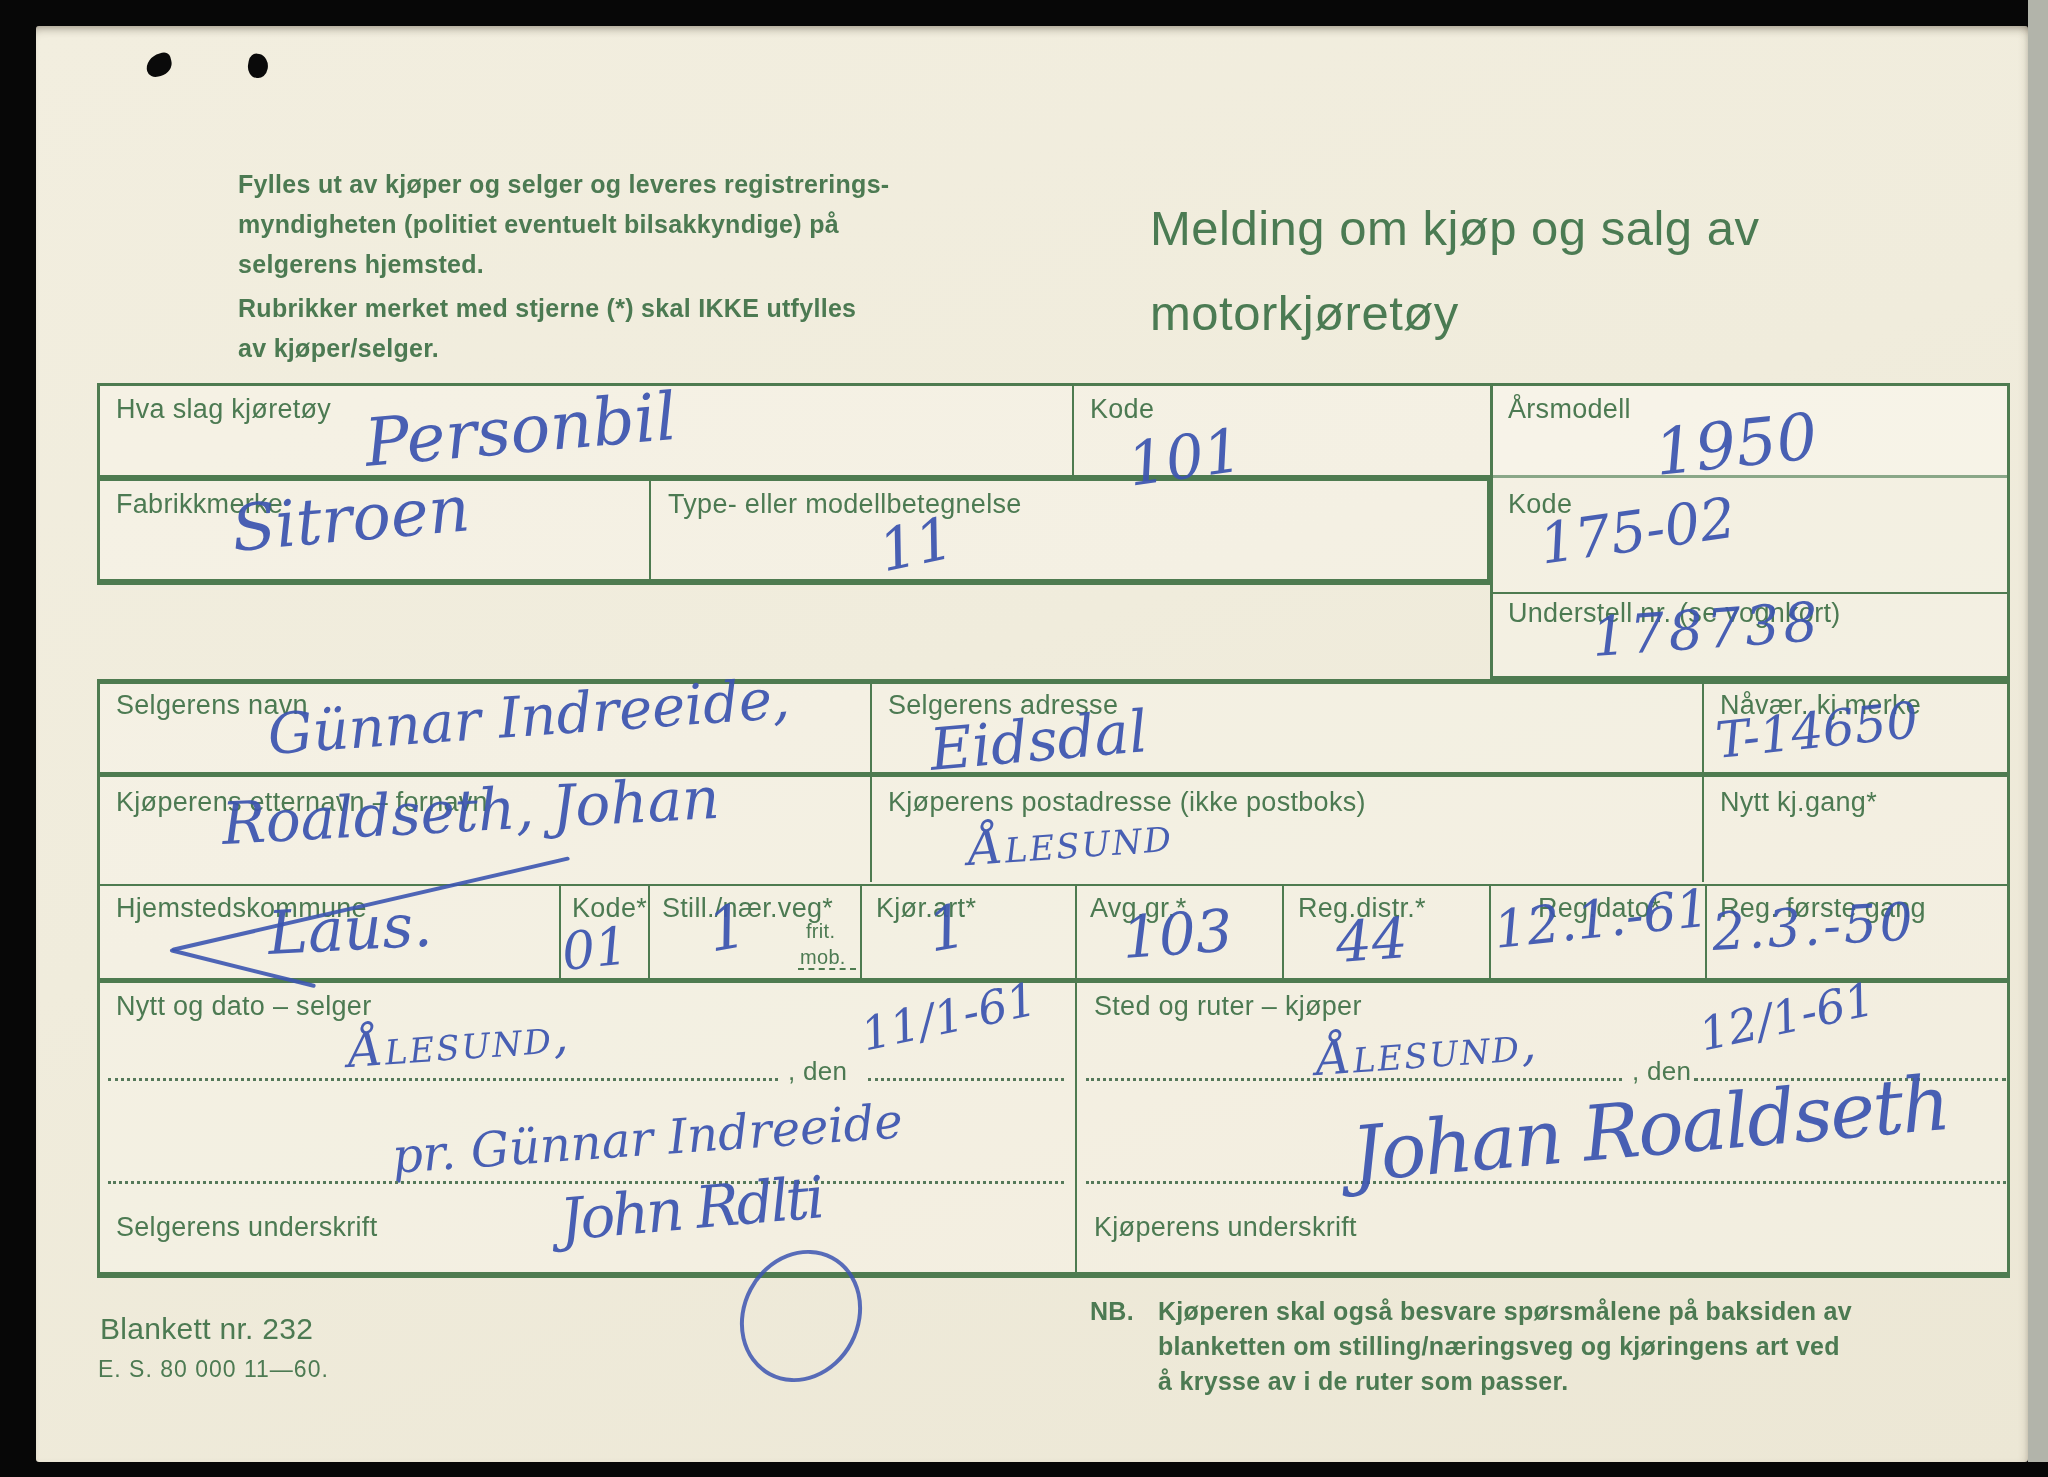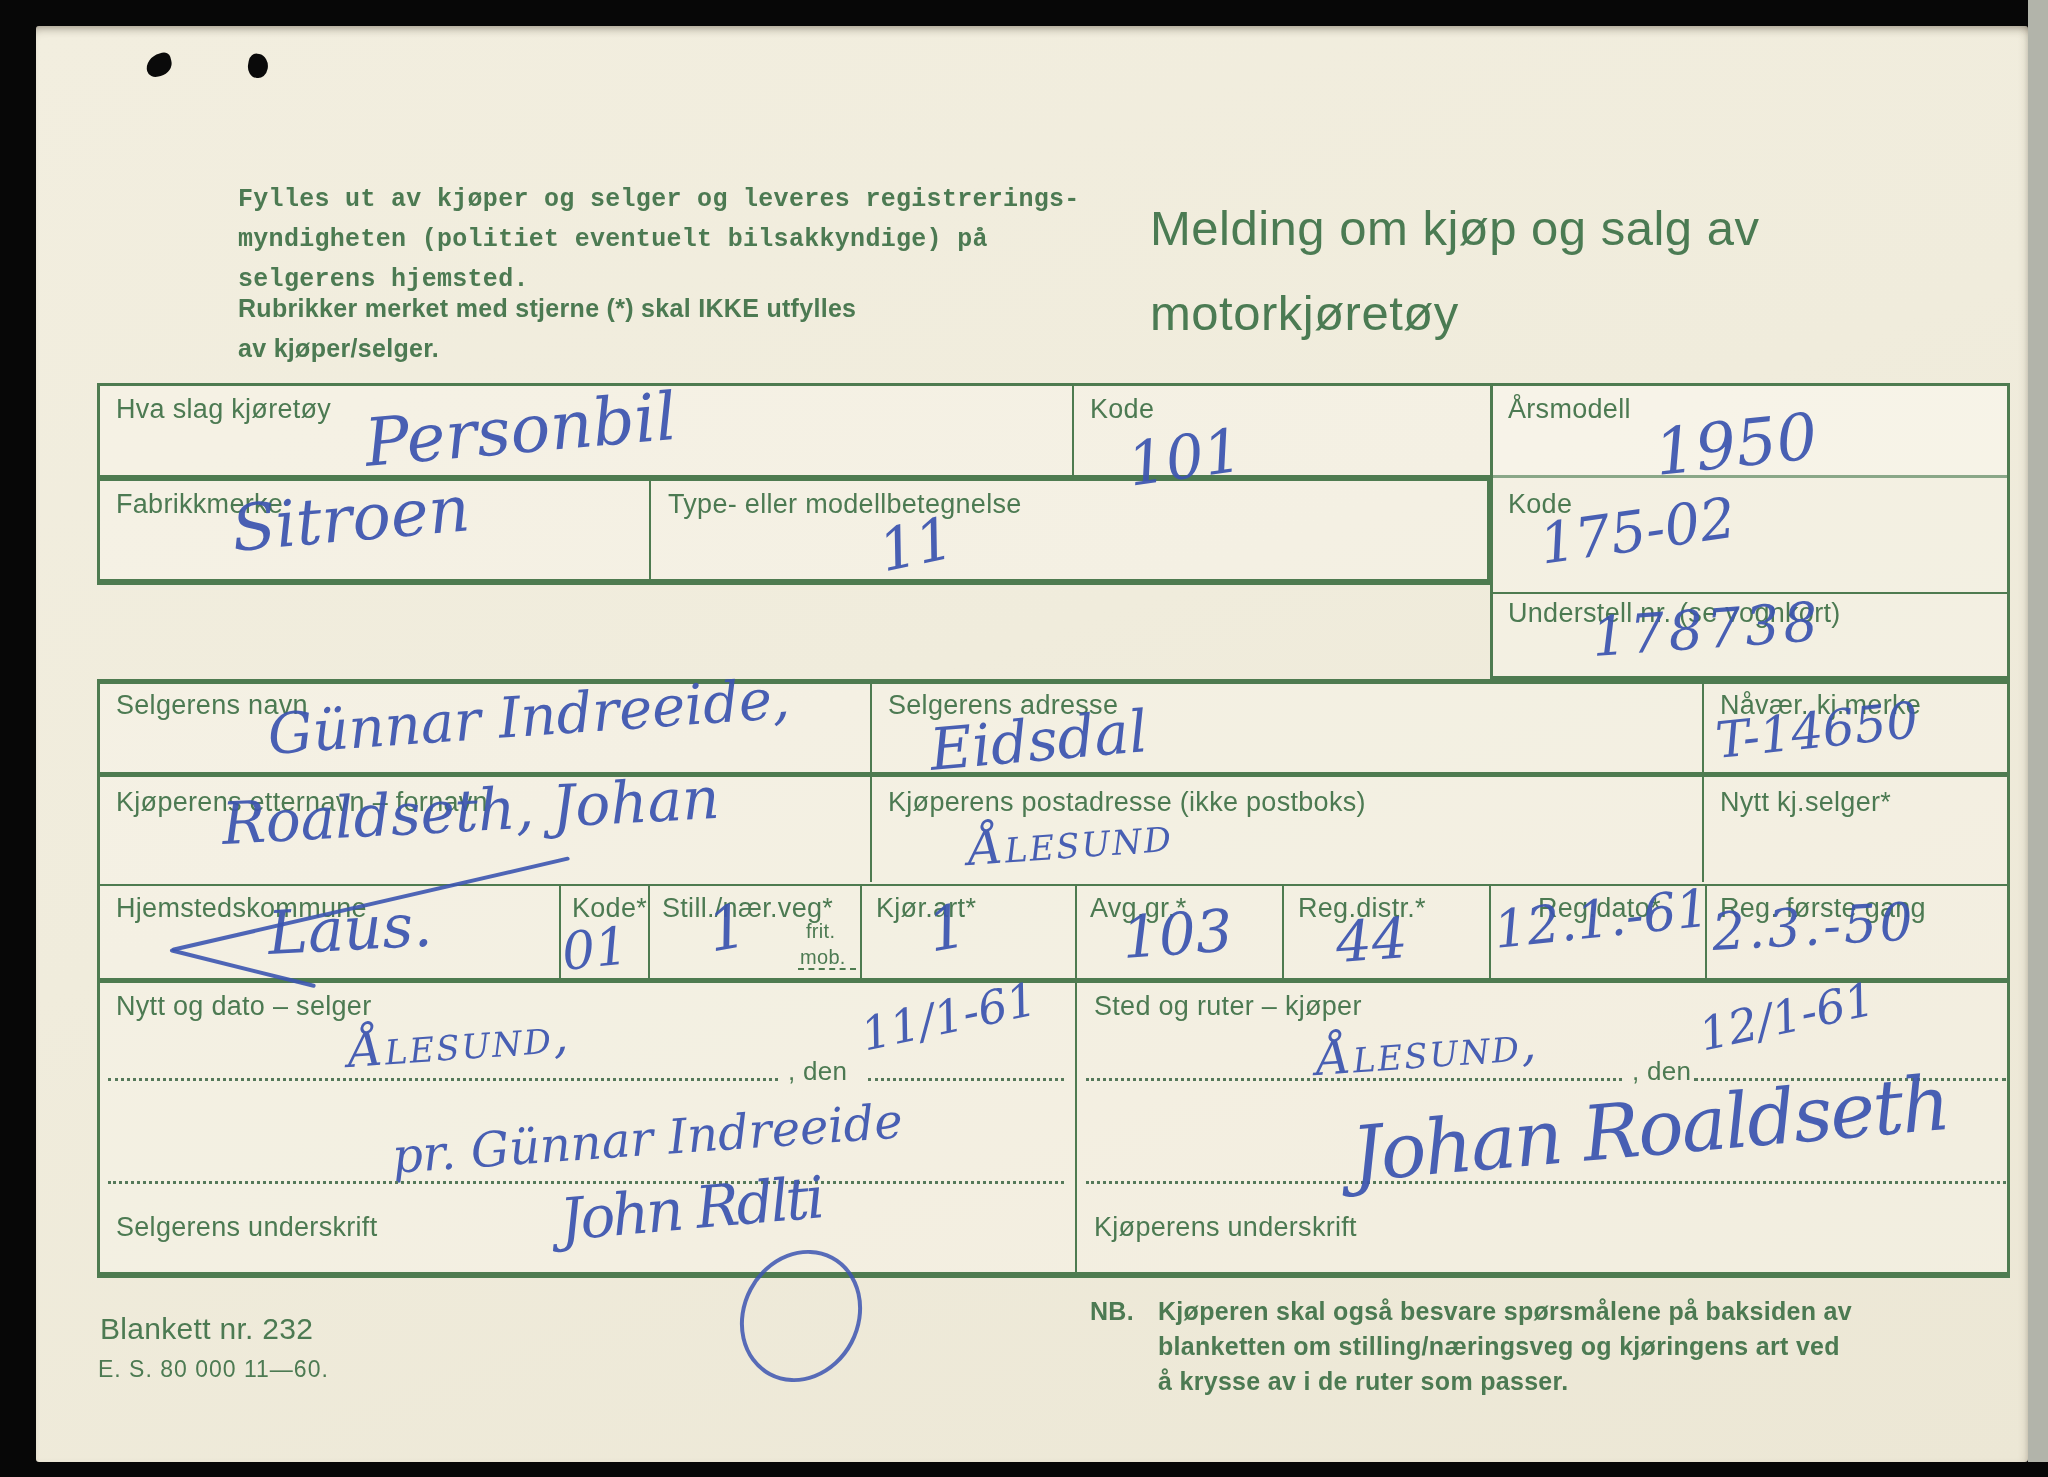"Fylles ut av kjøper og" div.instr { font-family: Liberation Mono, monospace -> none; top: 180px -> 164px }
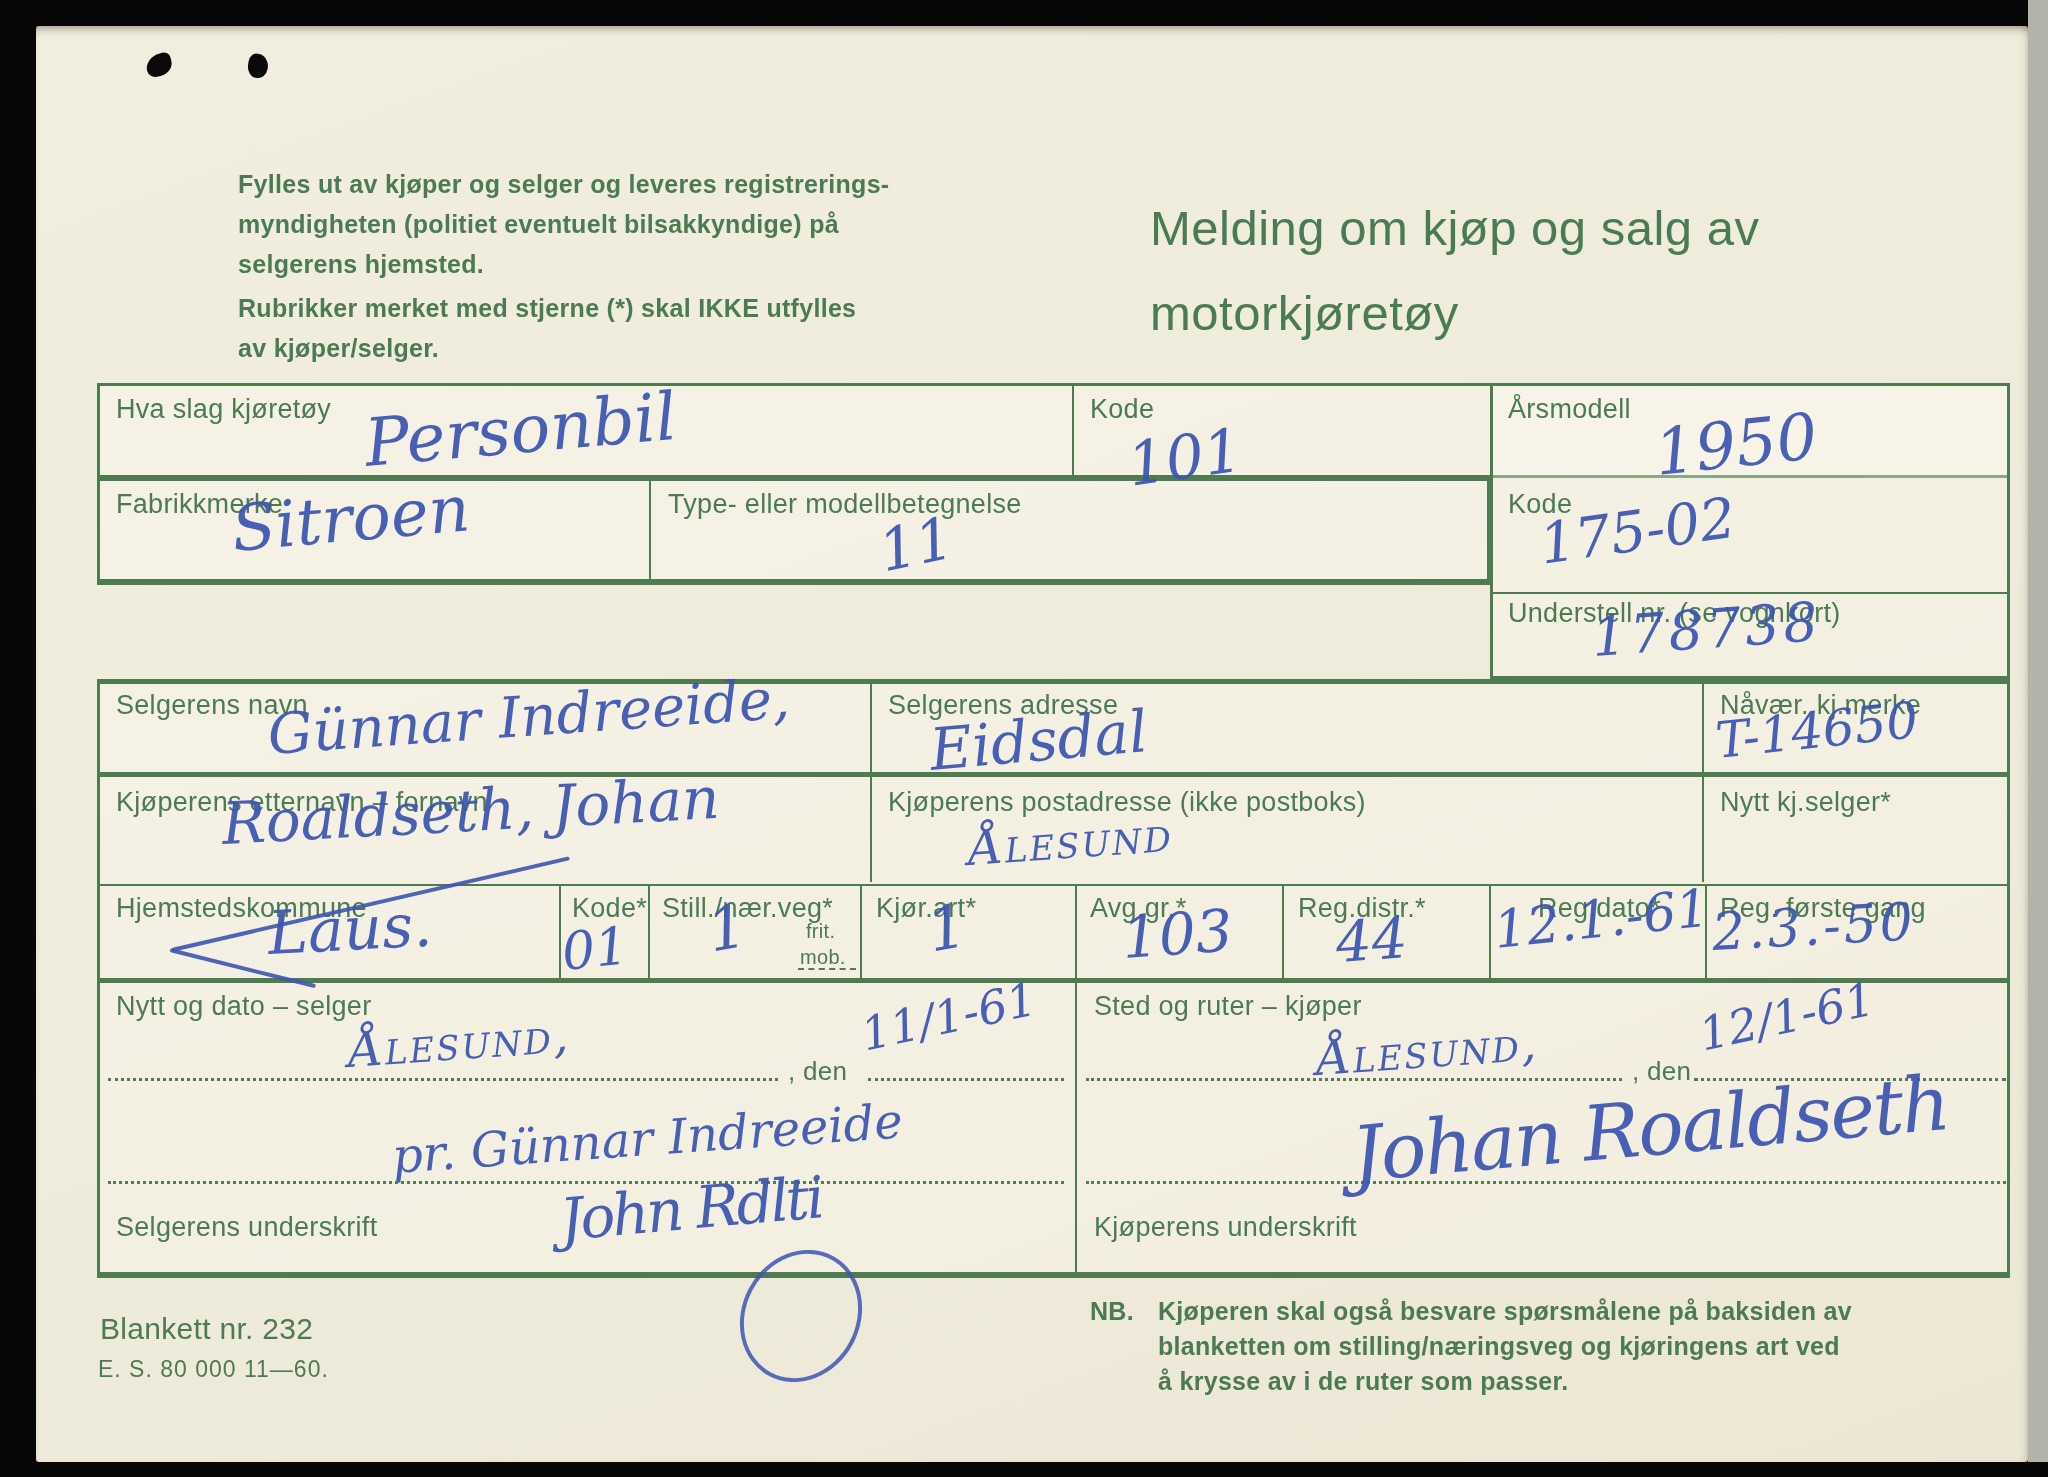"Nytt kj.selger*" div.lbl { text: kj.selger -> kj.gang }
